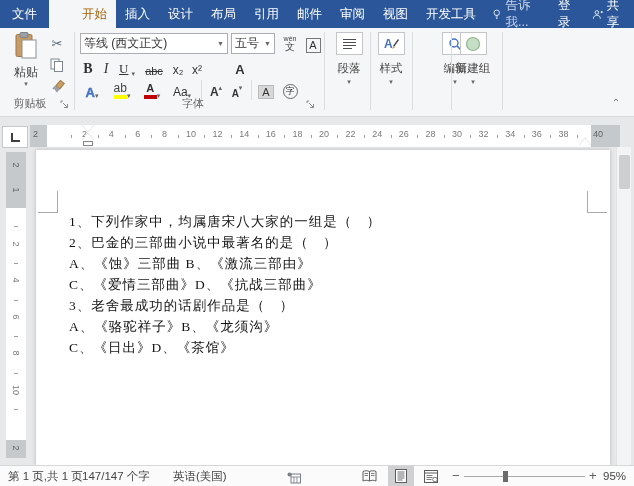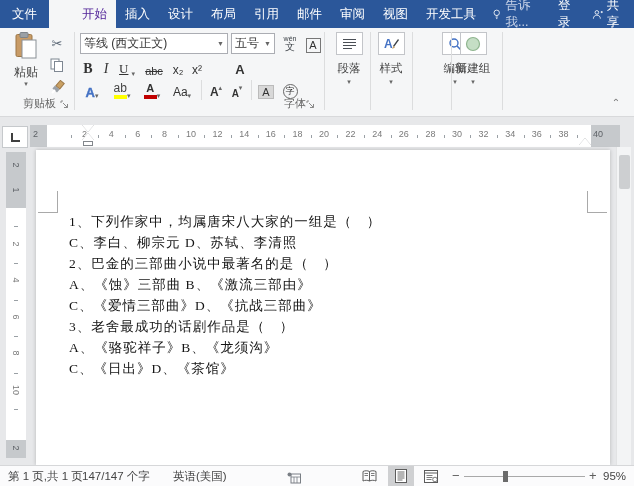"开始" .tab.active { color: #4c1d95 -> #a16207 }
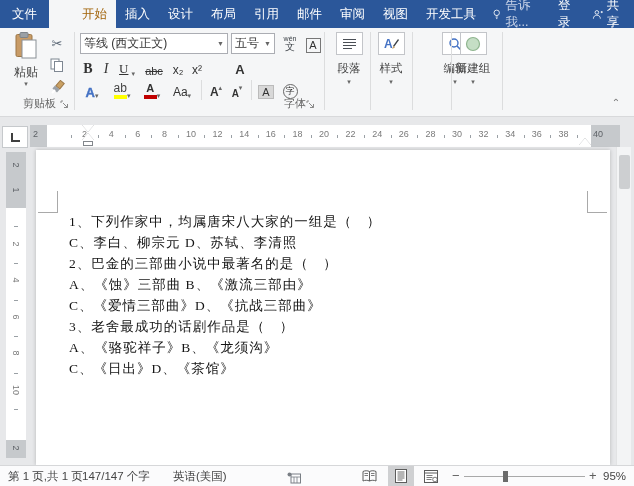"剪贴板" .grp-label { text-align: right -> center }
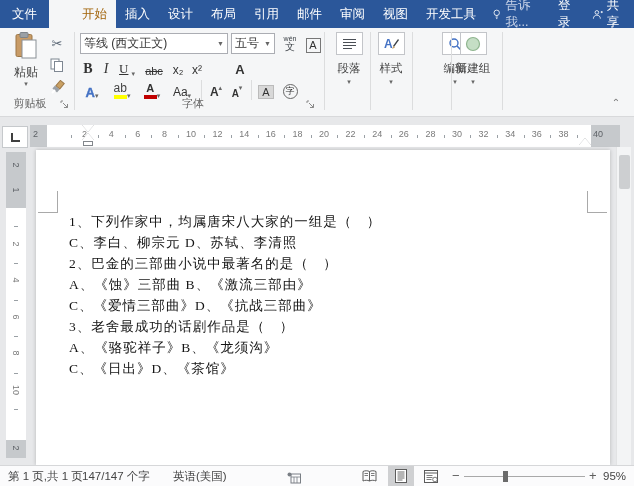"C、李白、柳宗元 D、苏轼、李清照" div.doc-line { html: <div>C、李白、柳宗元 D、苏轼、李清照</div> -> none }
